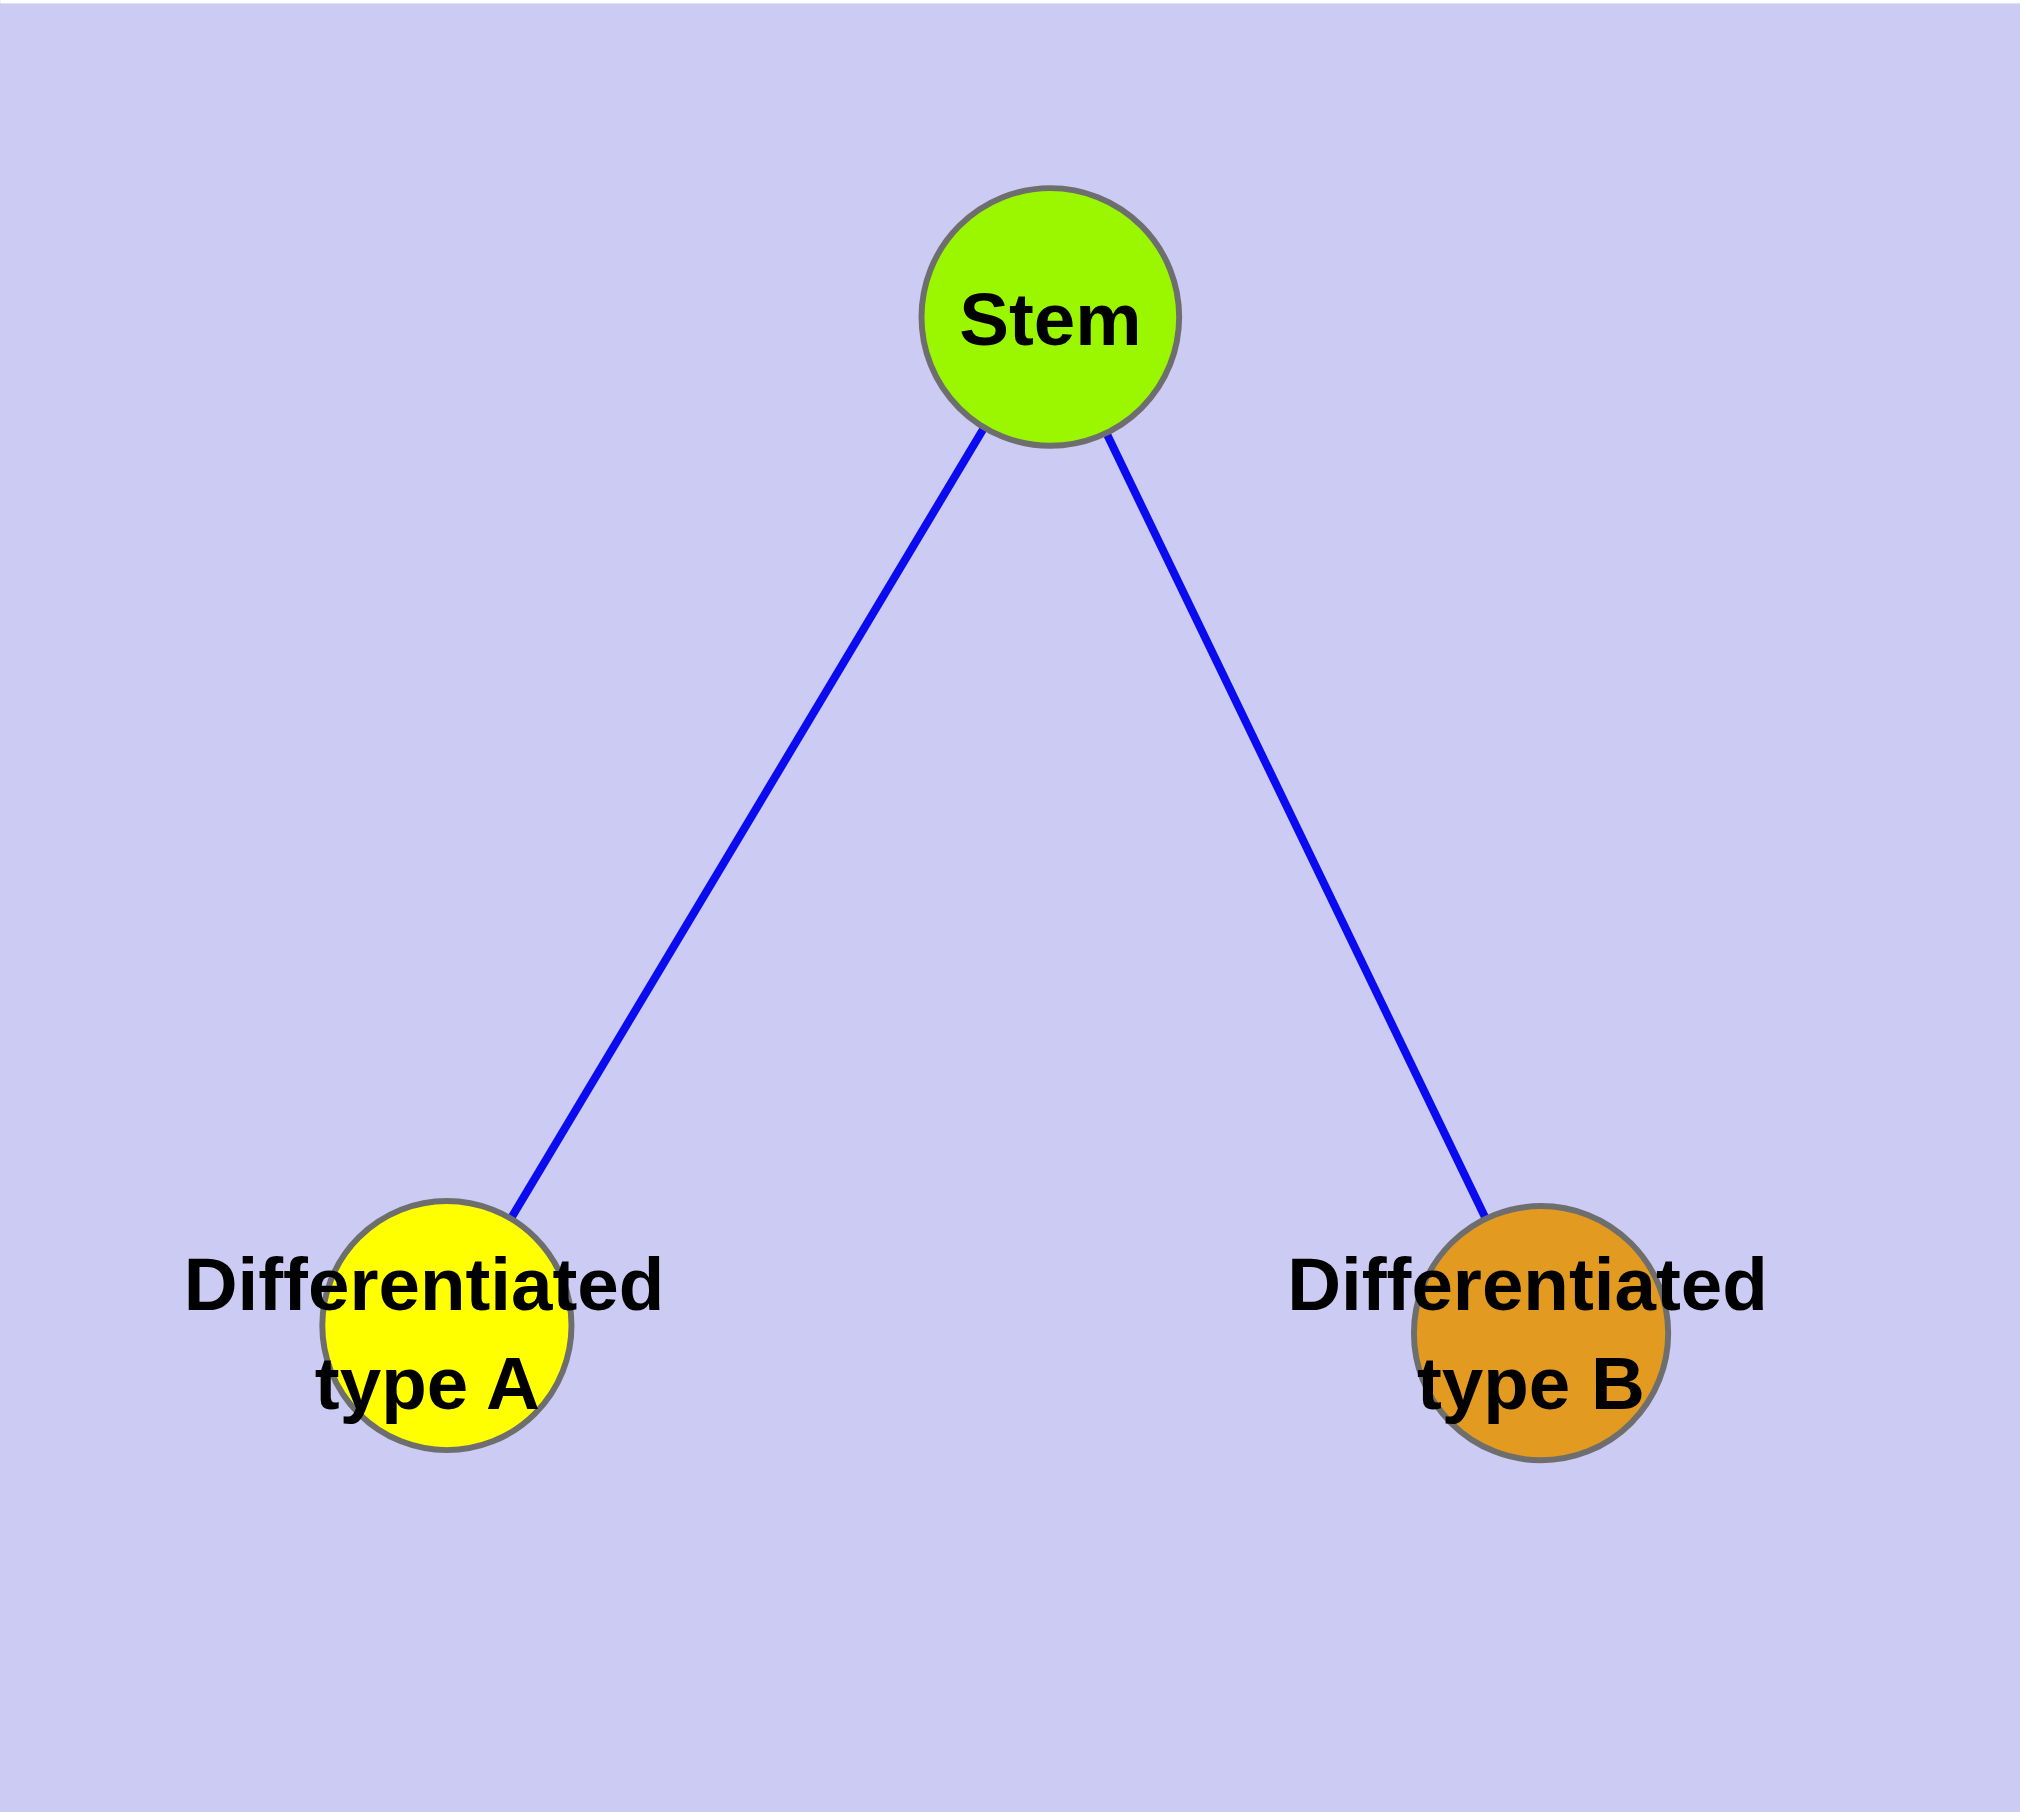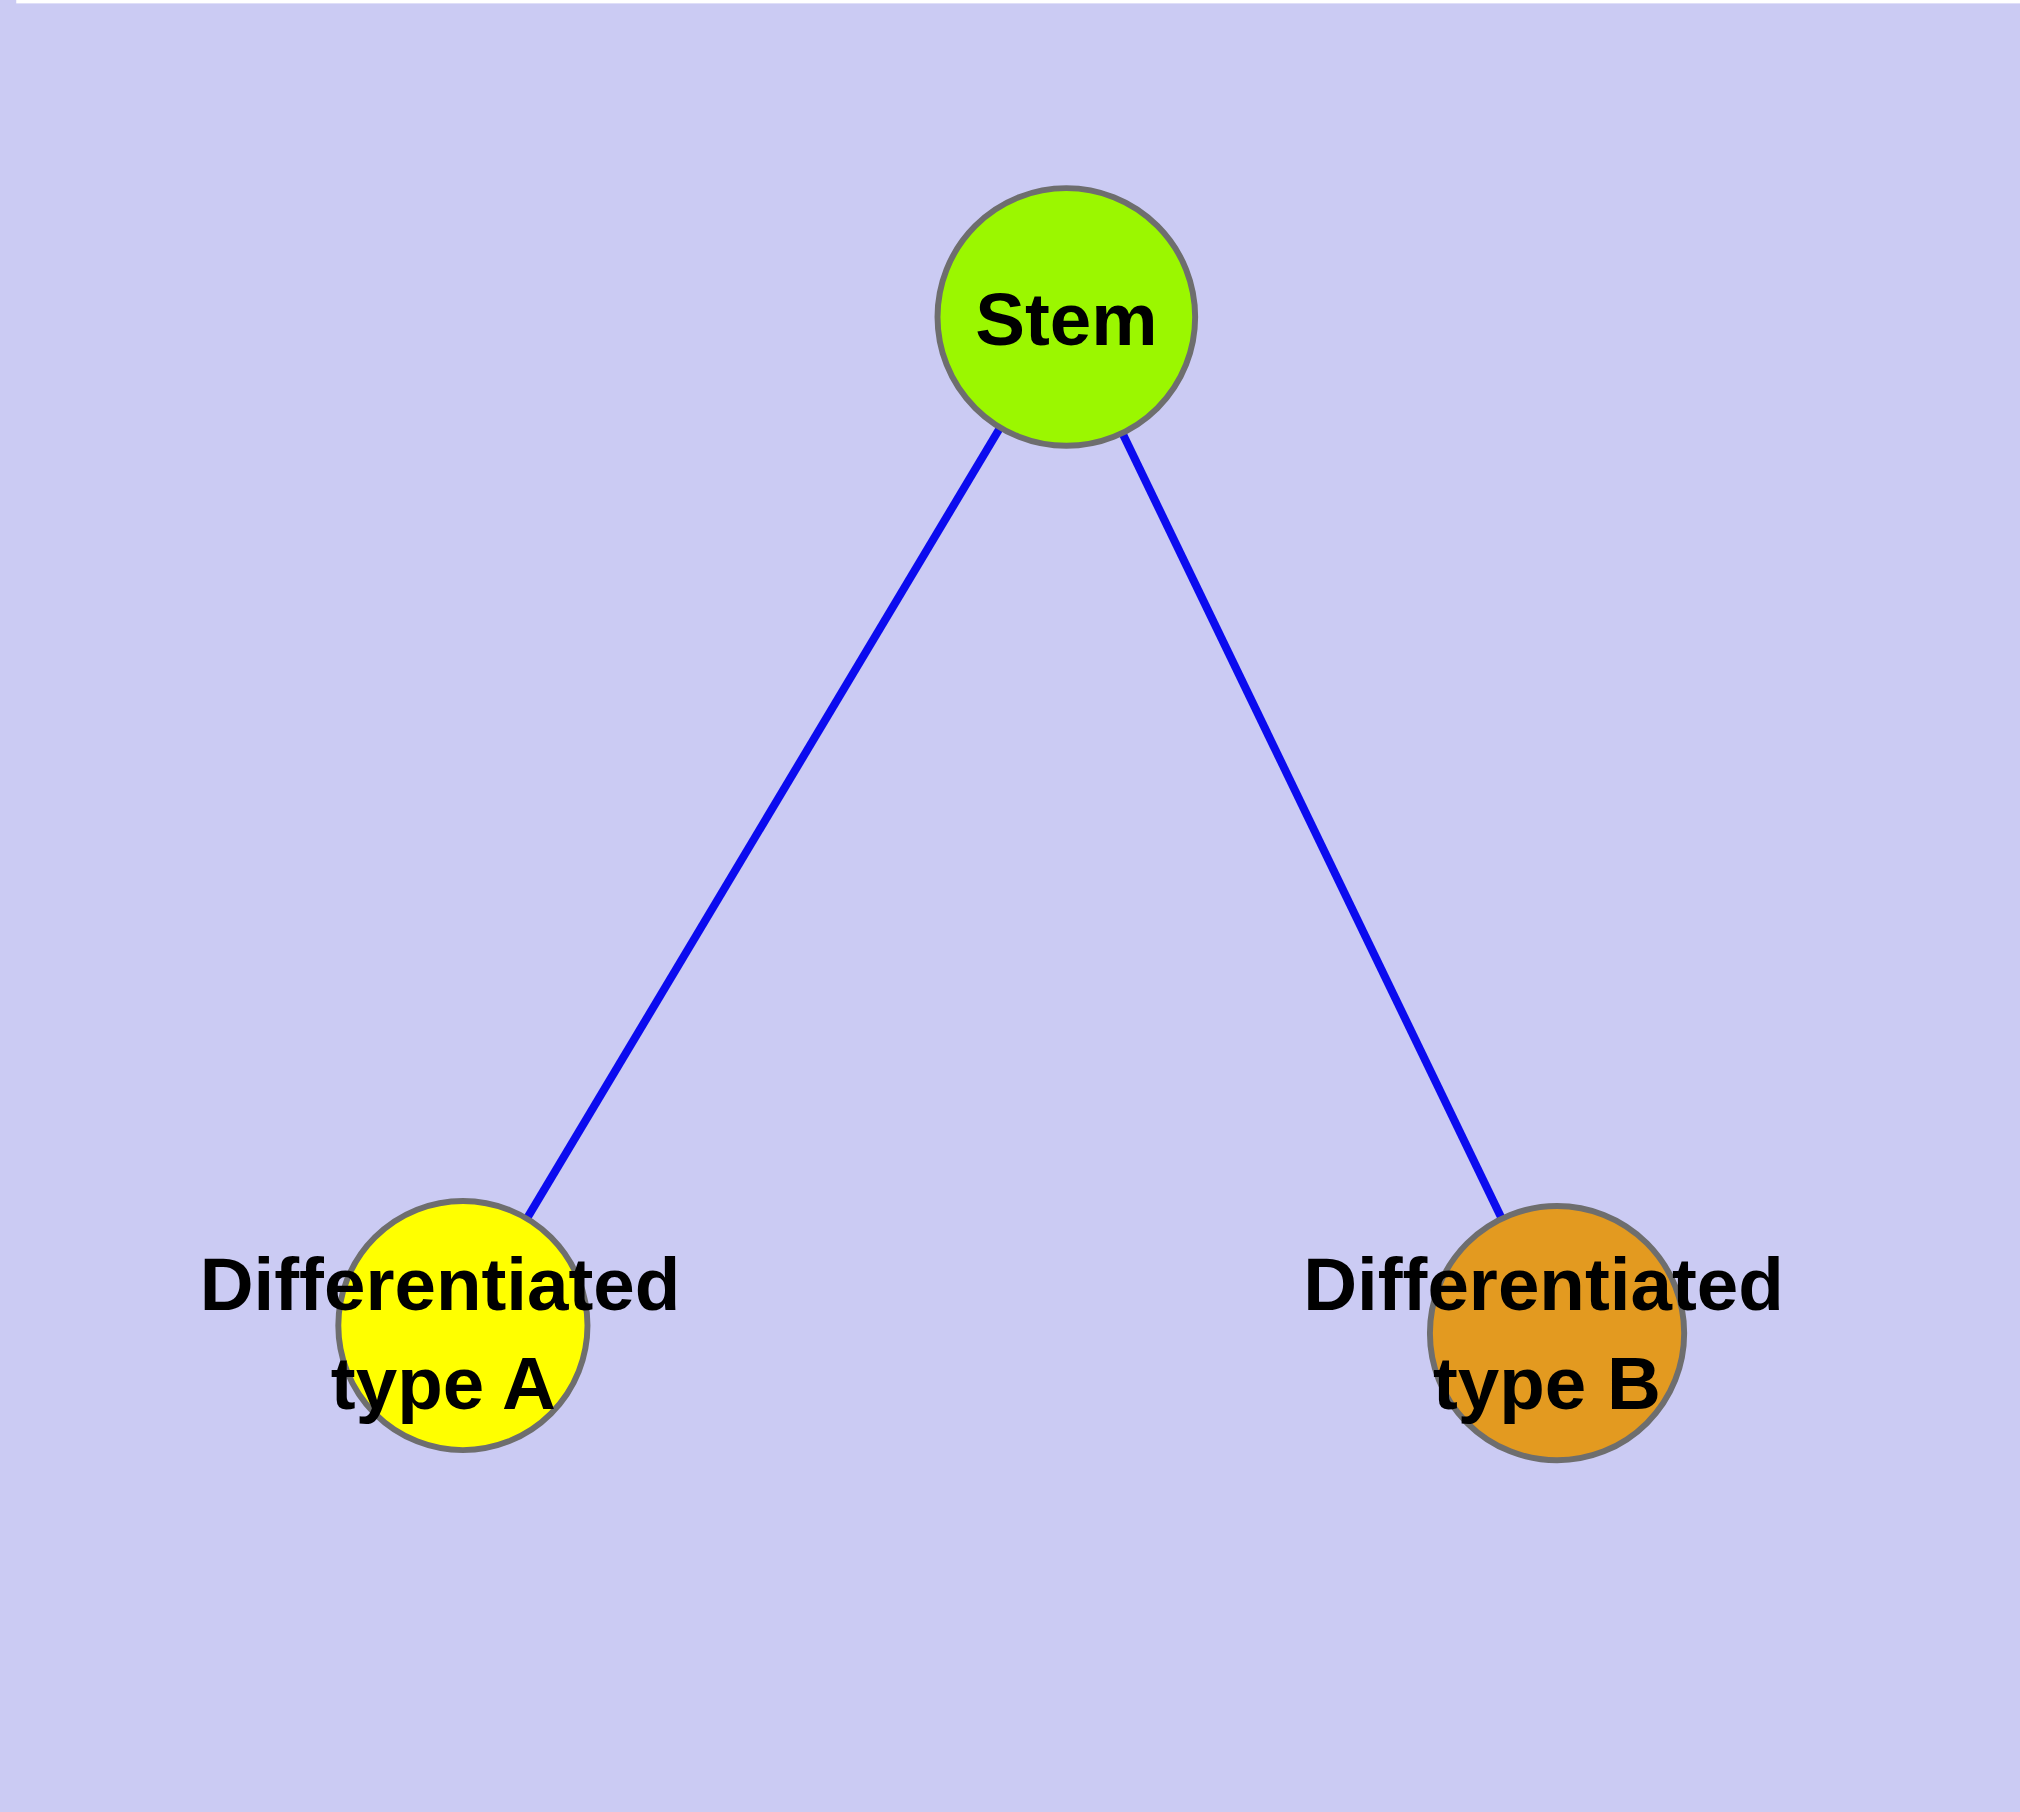"Stem" .stage { padding-left: 16px -> none }
